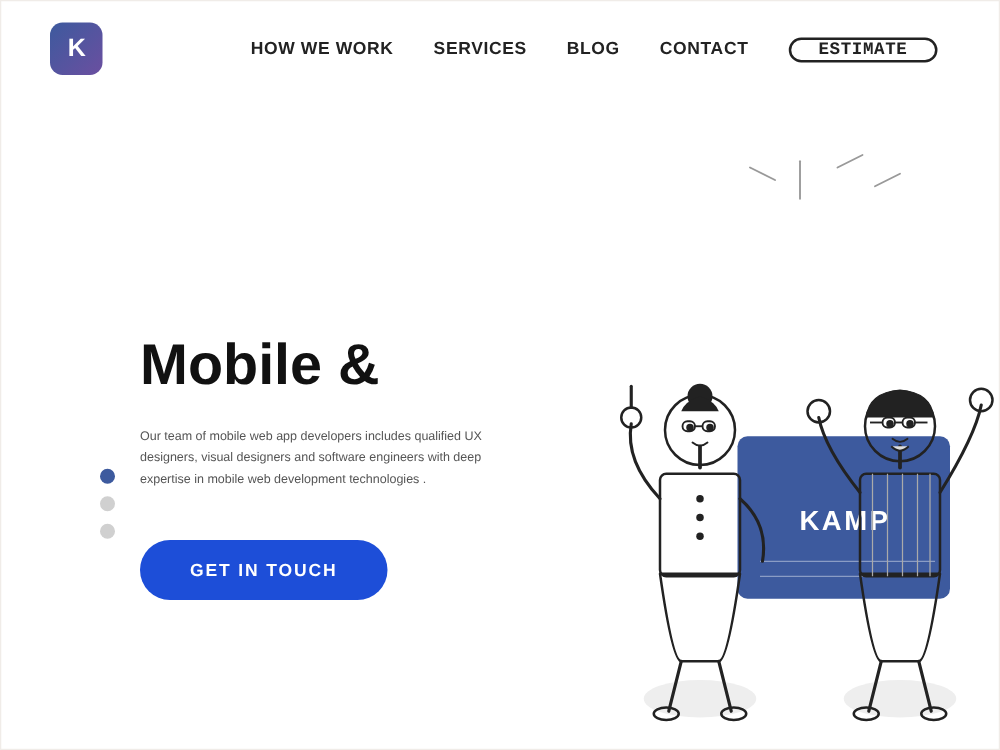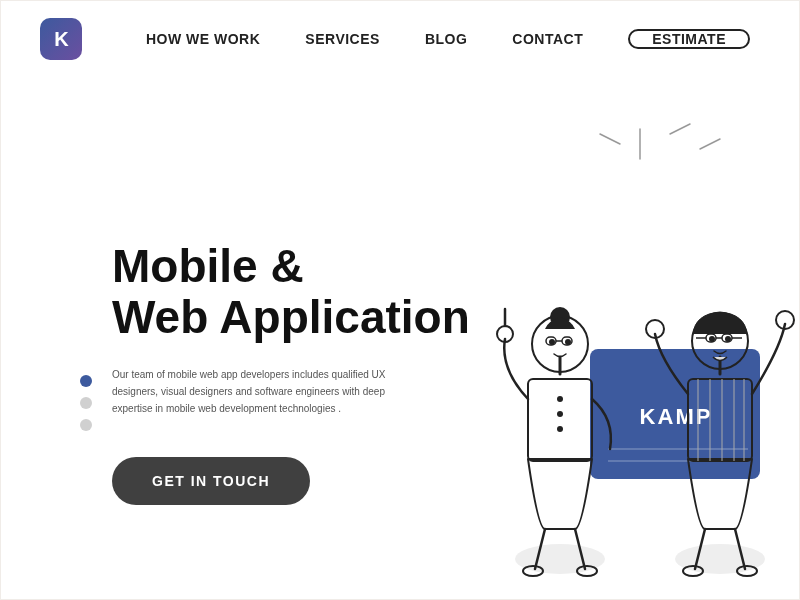"HOW WE WORK" .nav-links { gap: 45px -> 32px }
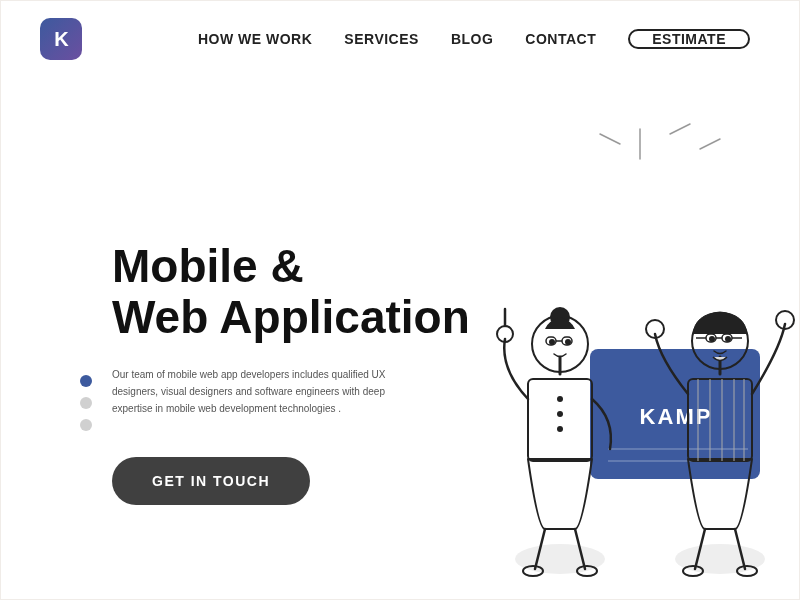"ESTIMATE" .nav-estimate { font-family: none -> Liberation Mono, monospace }
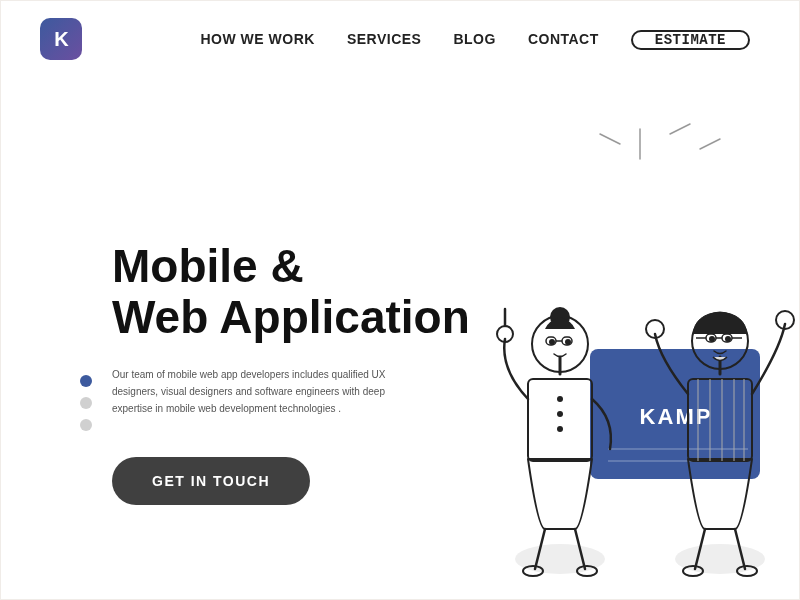"Web Application" span { html: <span>Web Application</span> -> none }
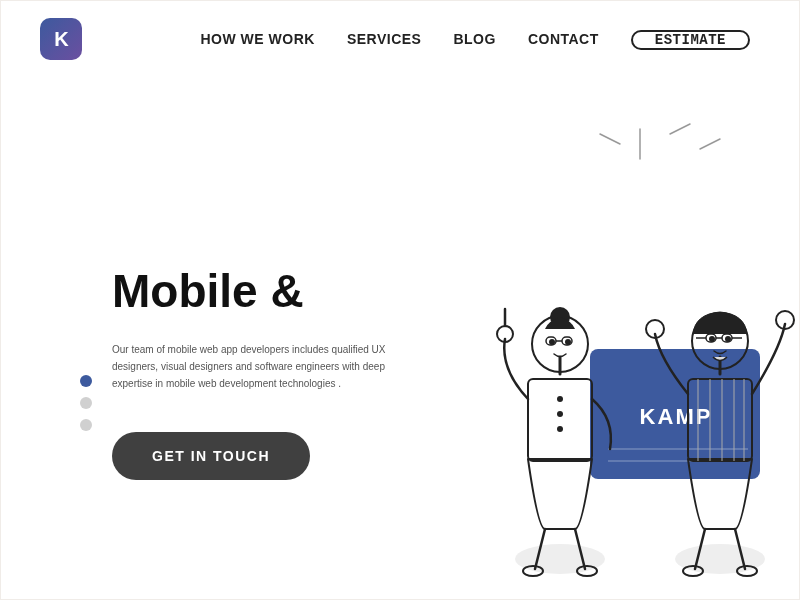"GET IN TOUCH" .cta-button { background: #404040 -> #1d4ed8 }
